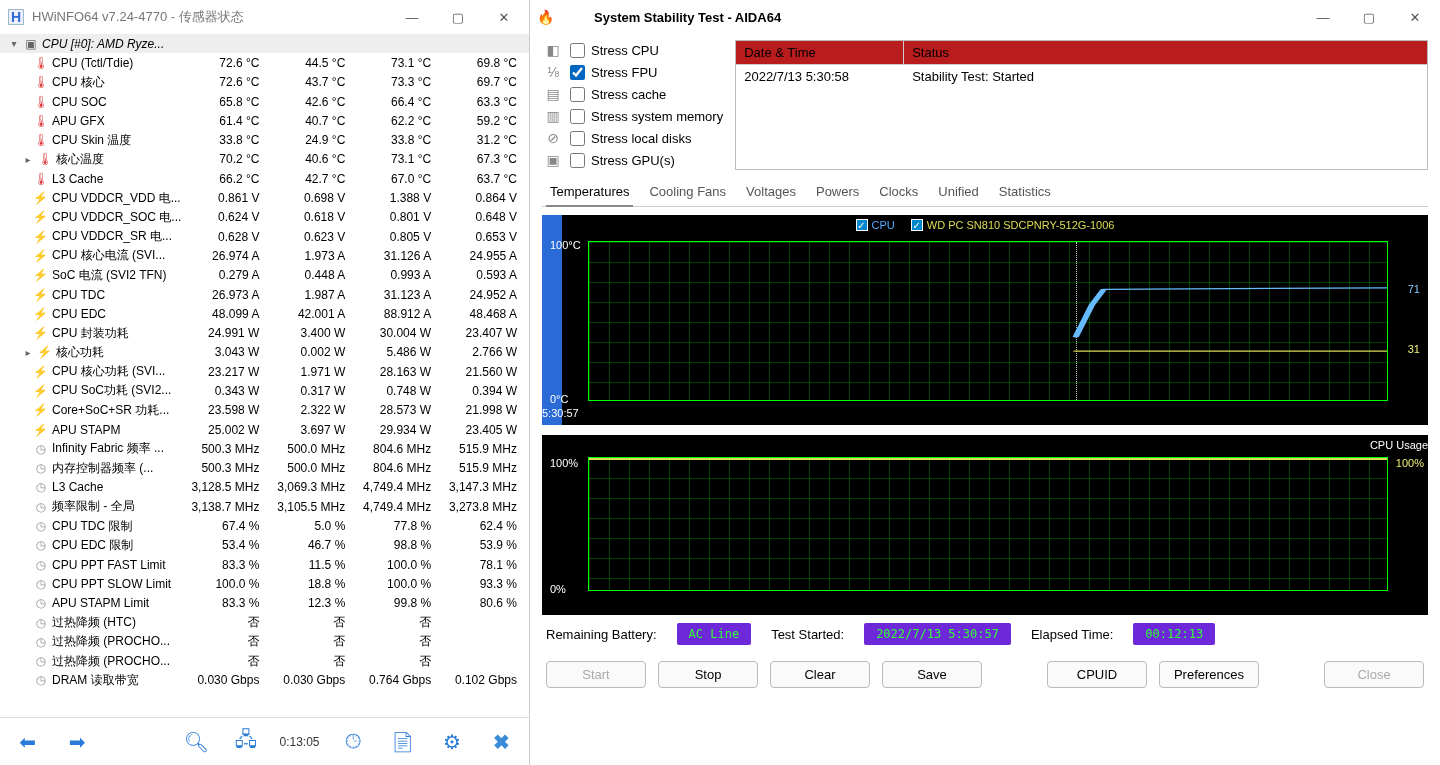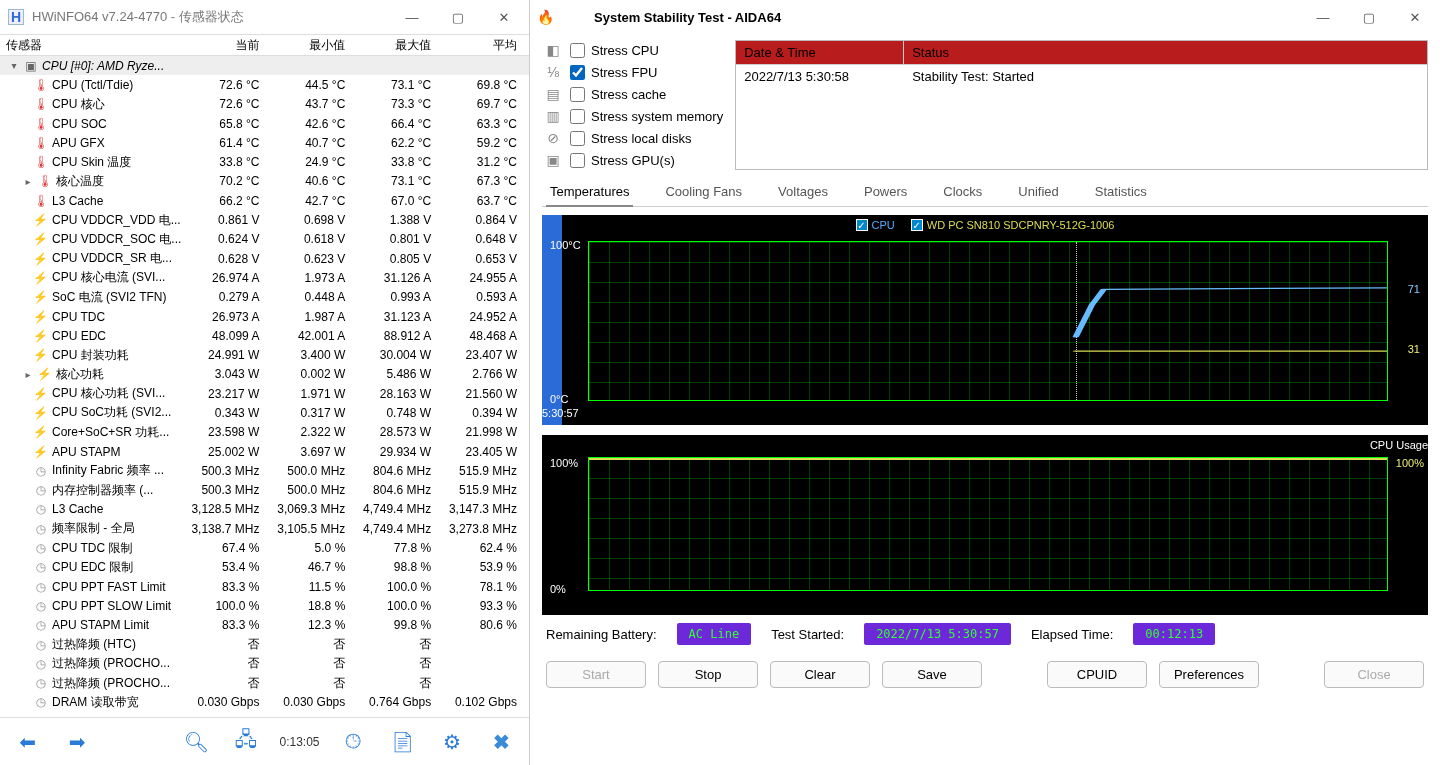"传感器" div.thead { html: <div> <div>传感器</div> <div>当前</div> <div>最小值</div> <div>最大值</div> <div>平均</div> </div> -> none }
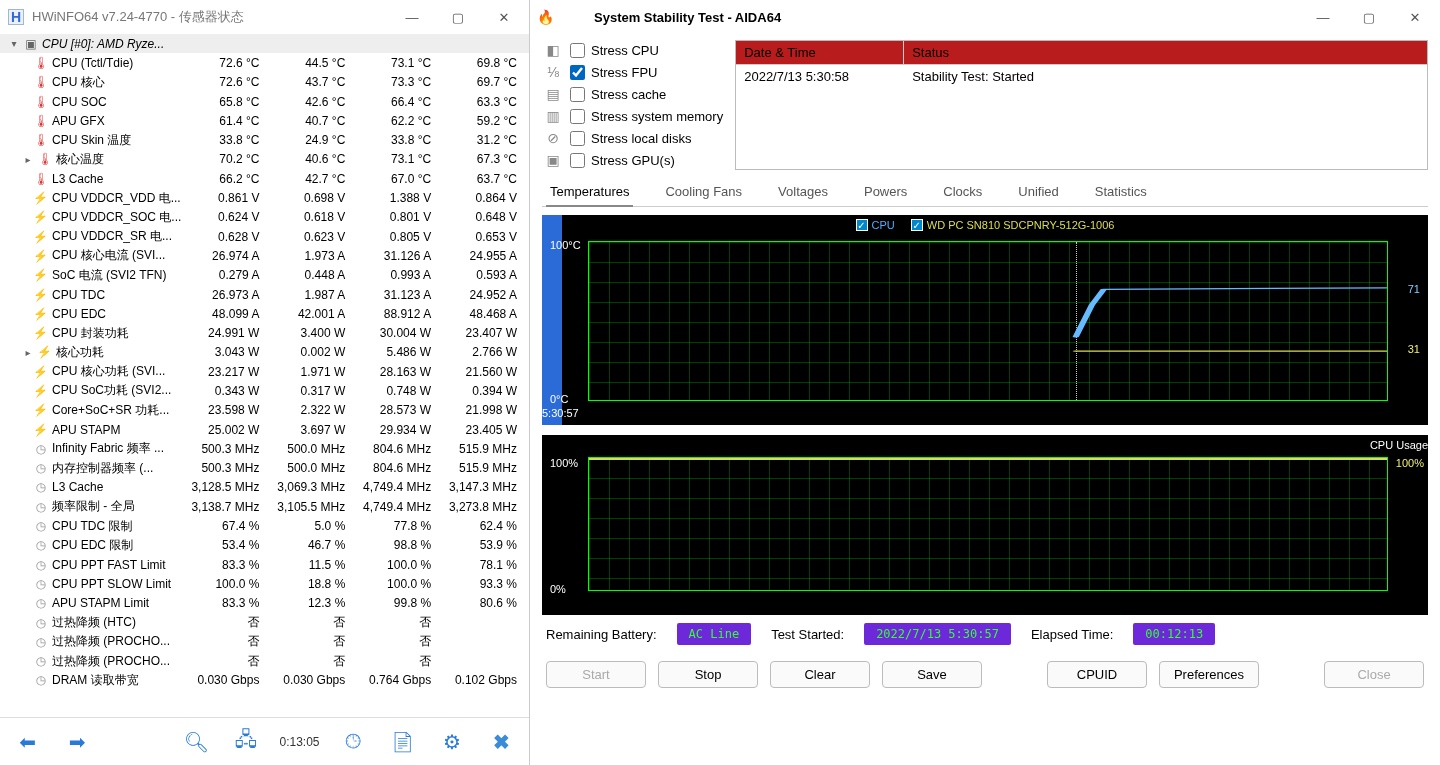"Temperatures" .tabs { gap: 28px -> 12px }
